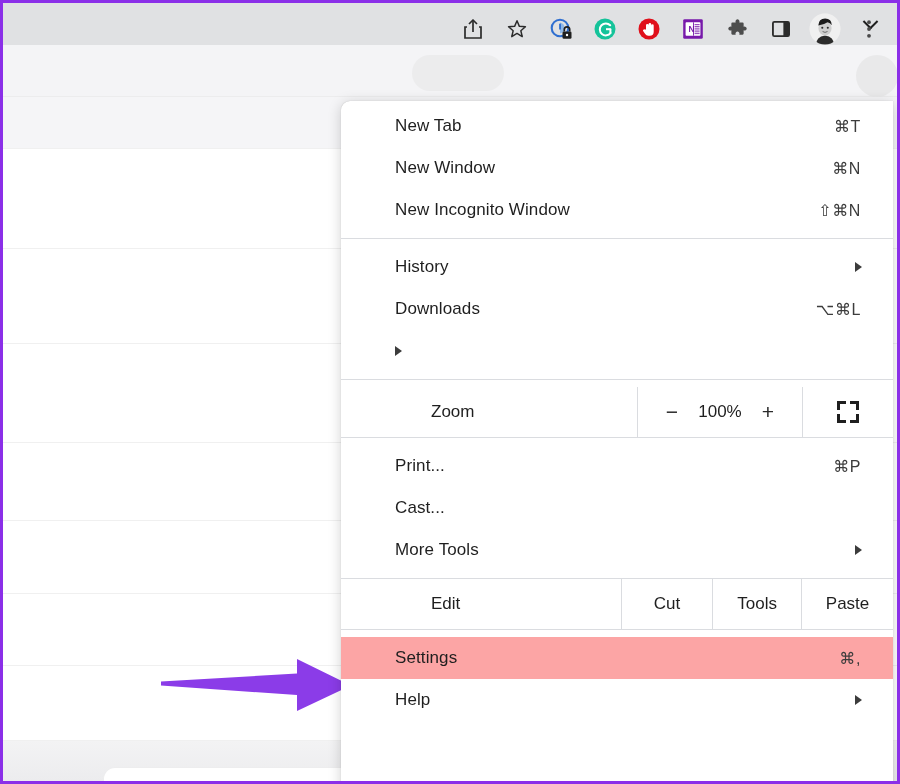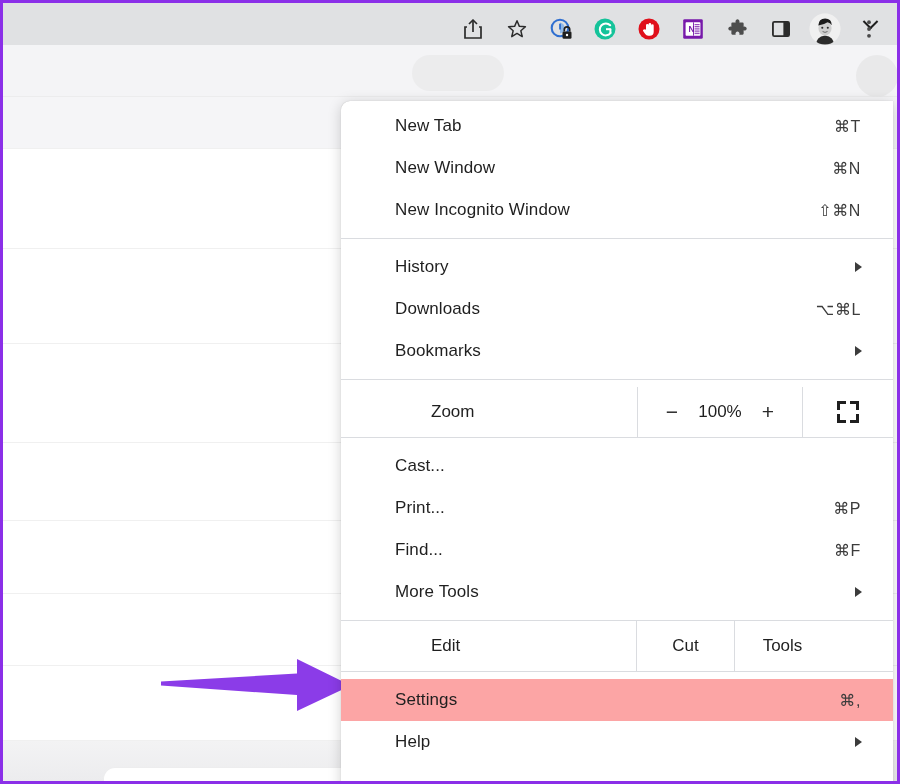"Bookmarks" span.label { html: <span>Bookmarks</span> -> none }
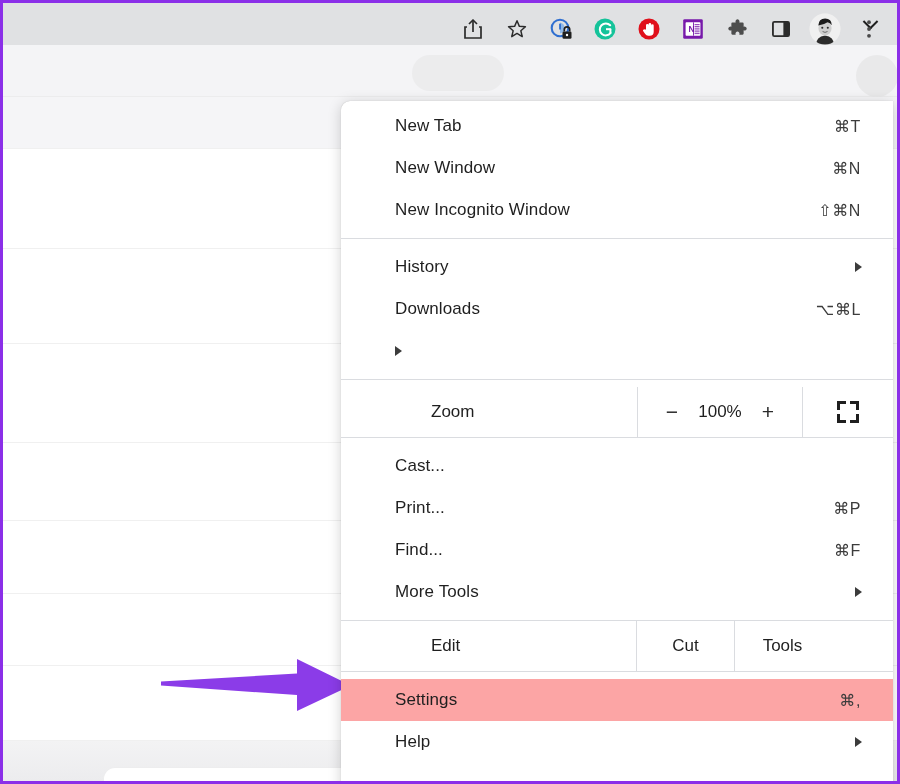"Cast..." div.menu-item { order: before "Print..." -> after "Print..." }
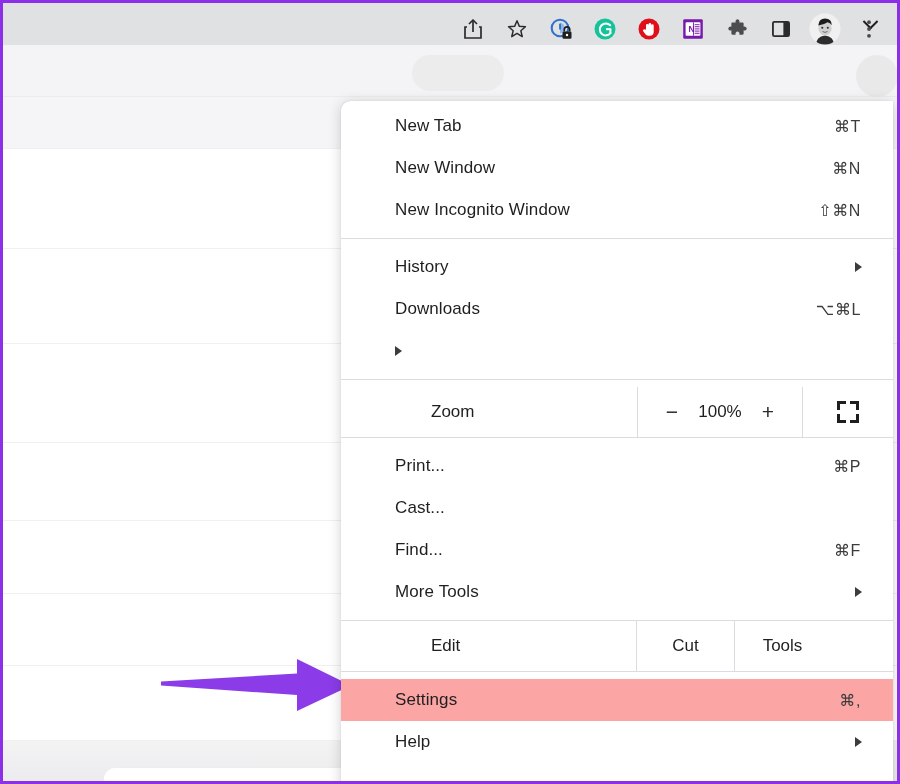"Find..." div.menu-item { html: <div> <span>Find...</span> <span>⌘F</span> </div> -> none }
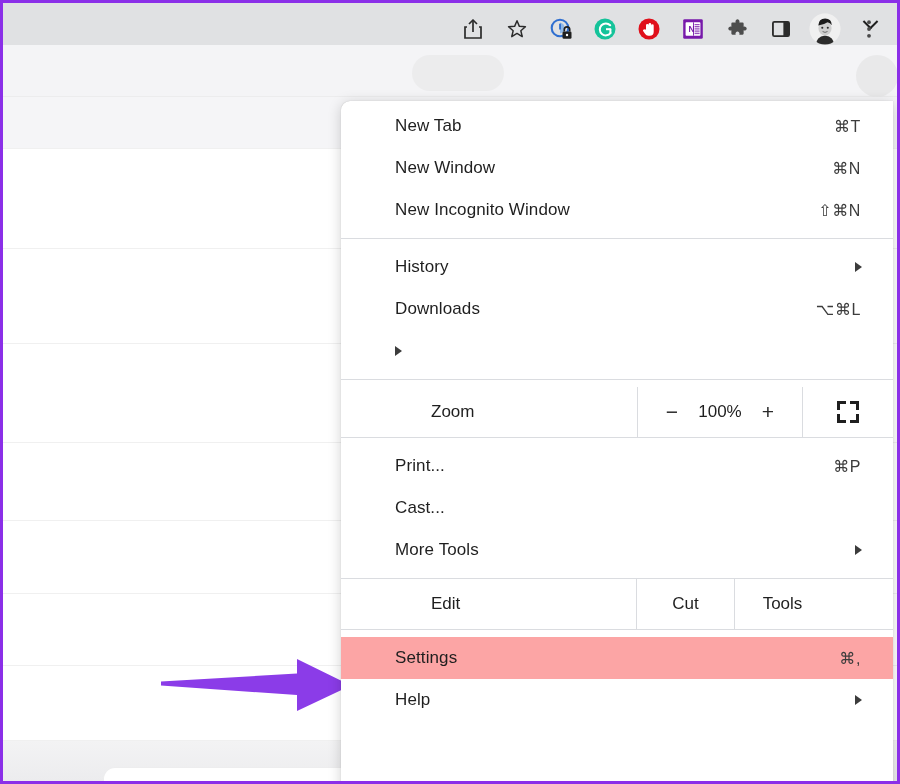"Paste" div.split-cell { html: none -> <div> <span>Paste</span> </div> }
